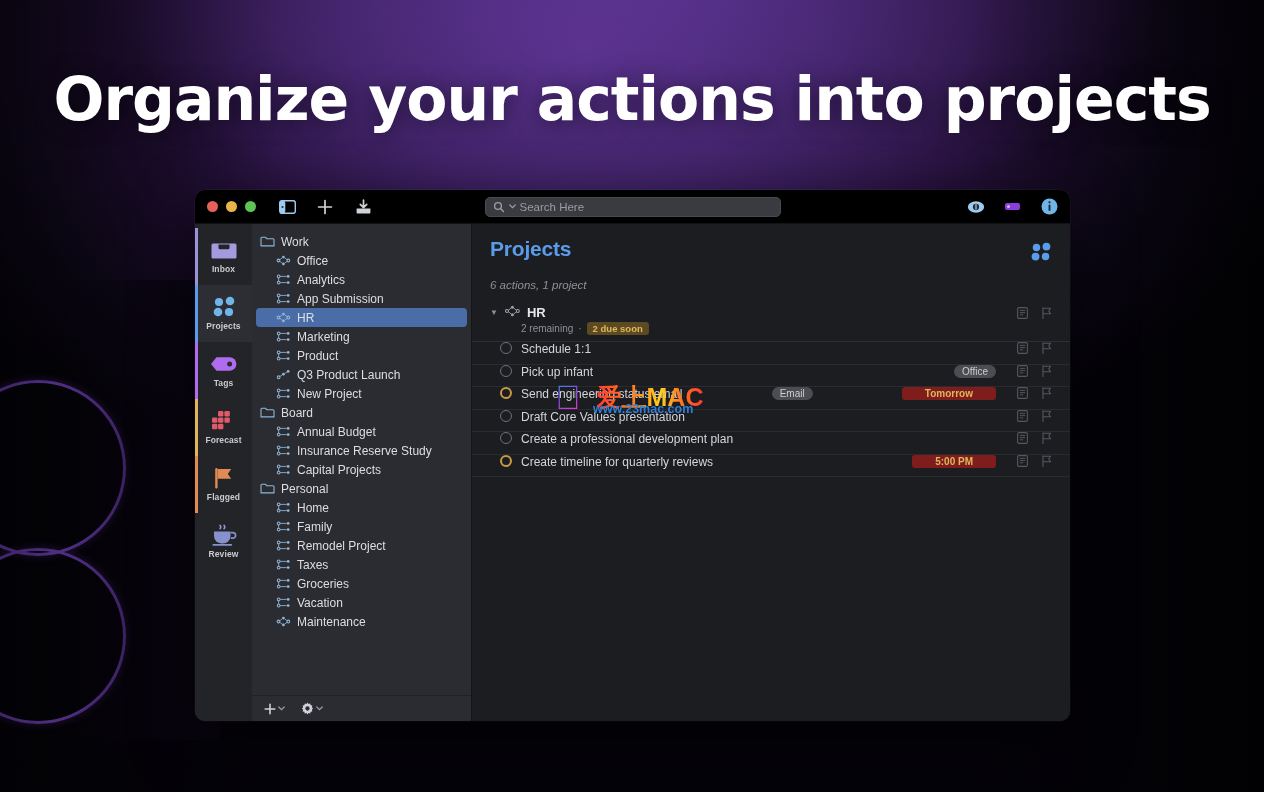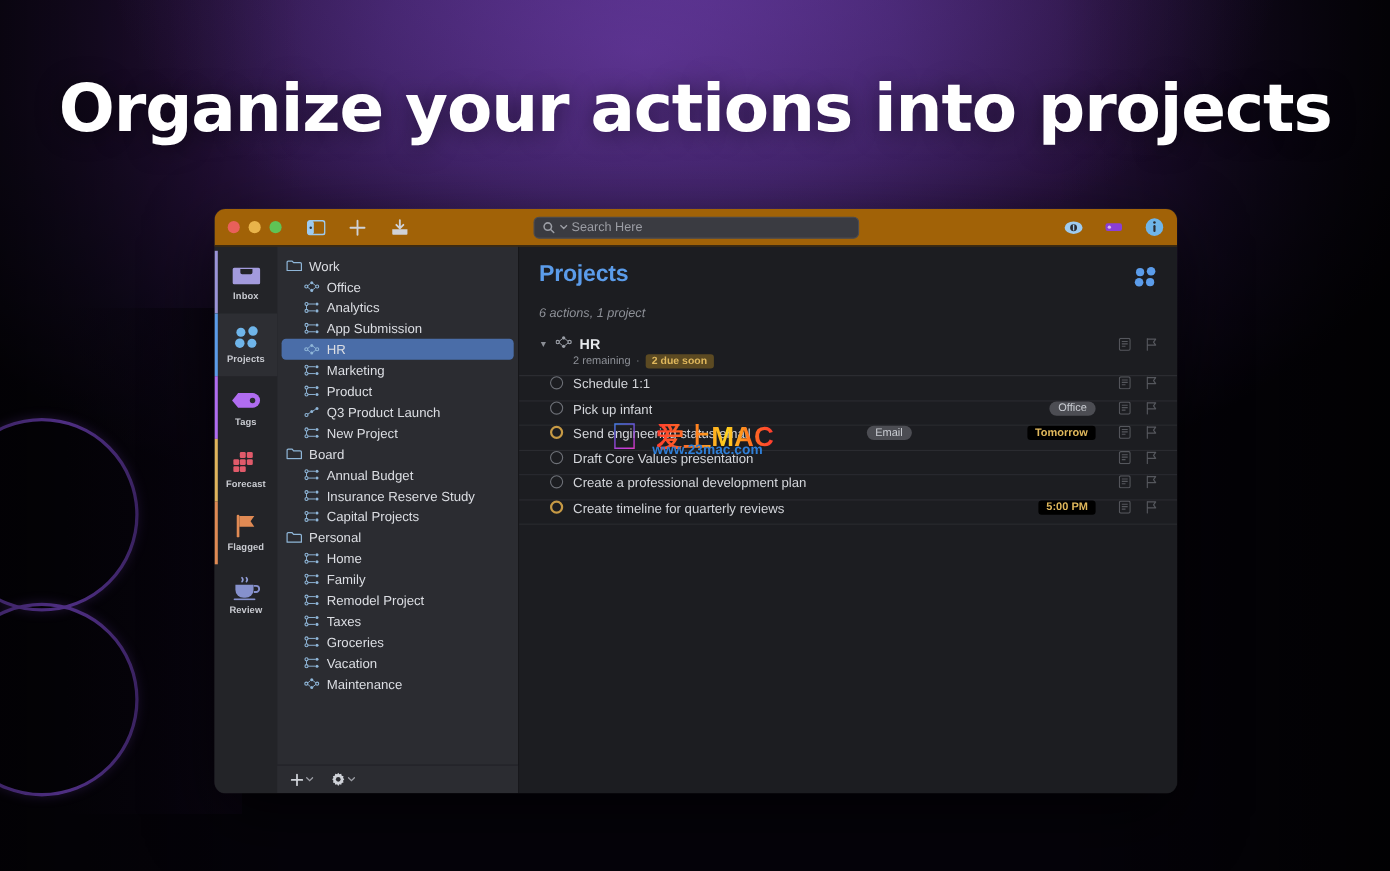"Search Here" #titlebar { background: #a16207 -> #000000 }
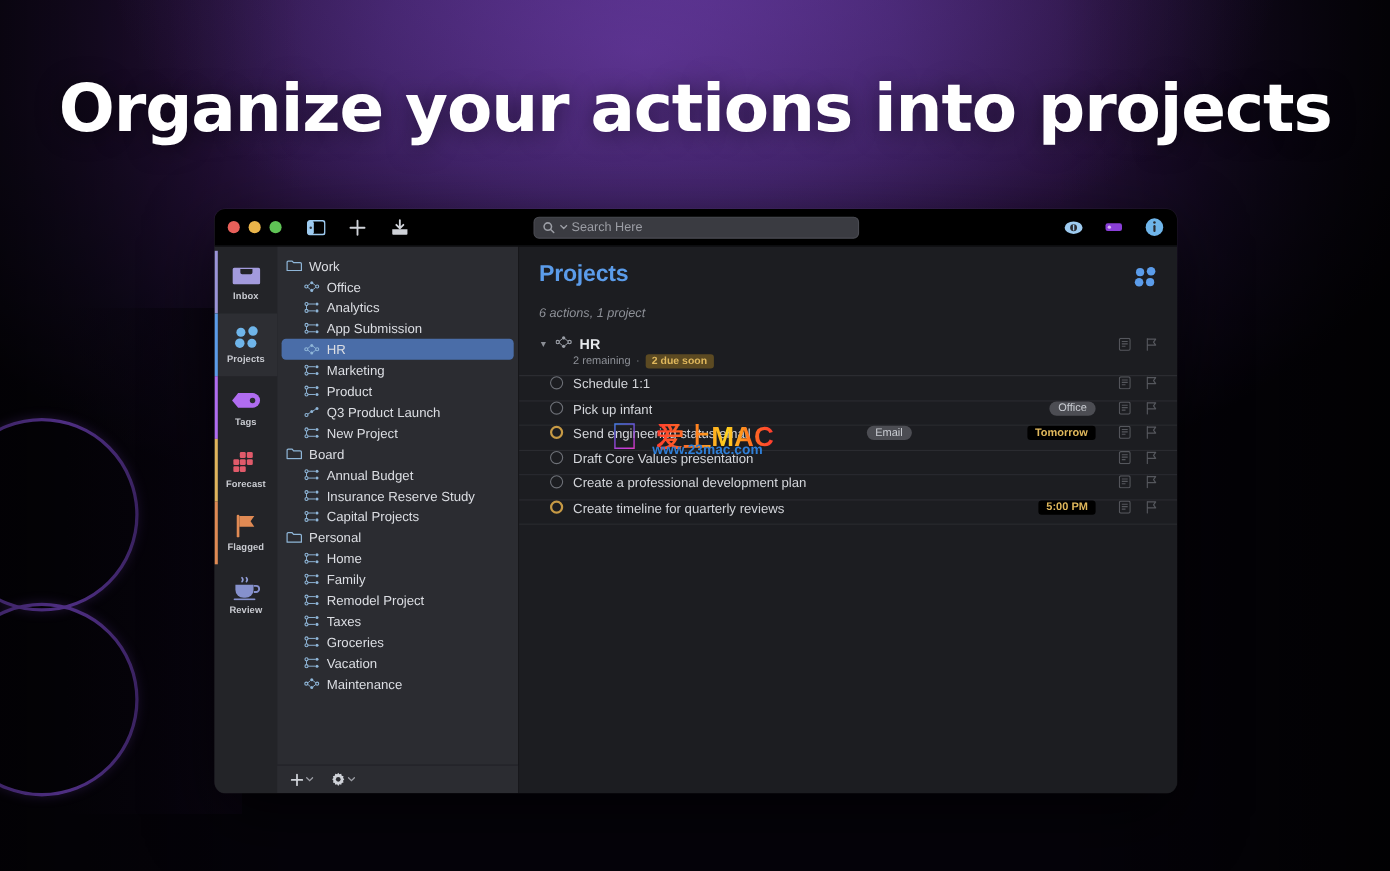"Tomorrow" .t-date { background: #000000 -> #7f1d1d; padding: 1px 7px -> 1px 23px }
